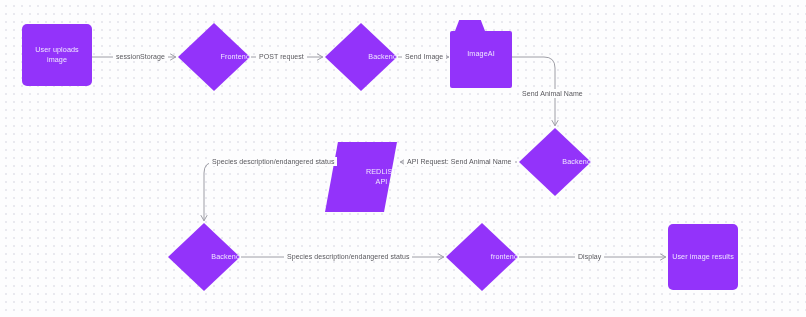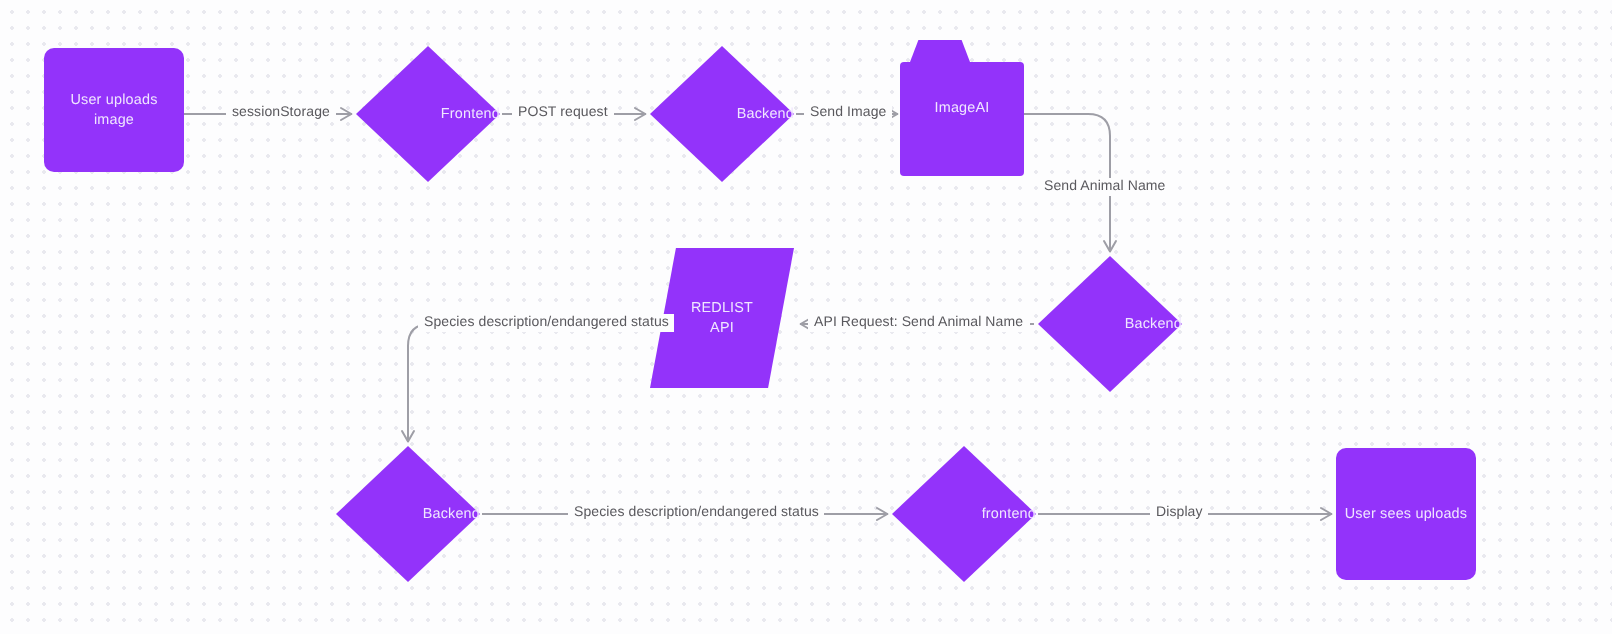"REDLIST" div.node { justify-content: none -> flex-end; top: 124px -> 142px }
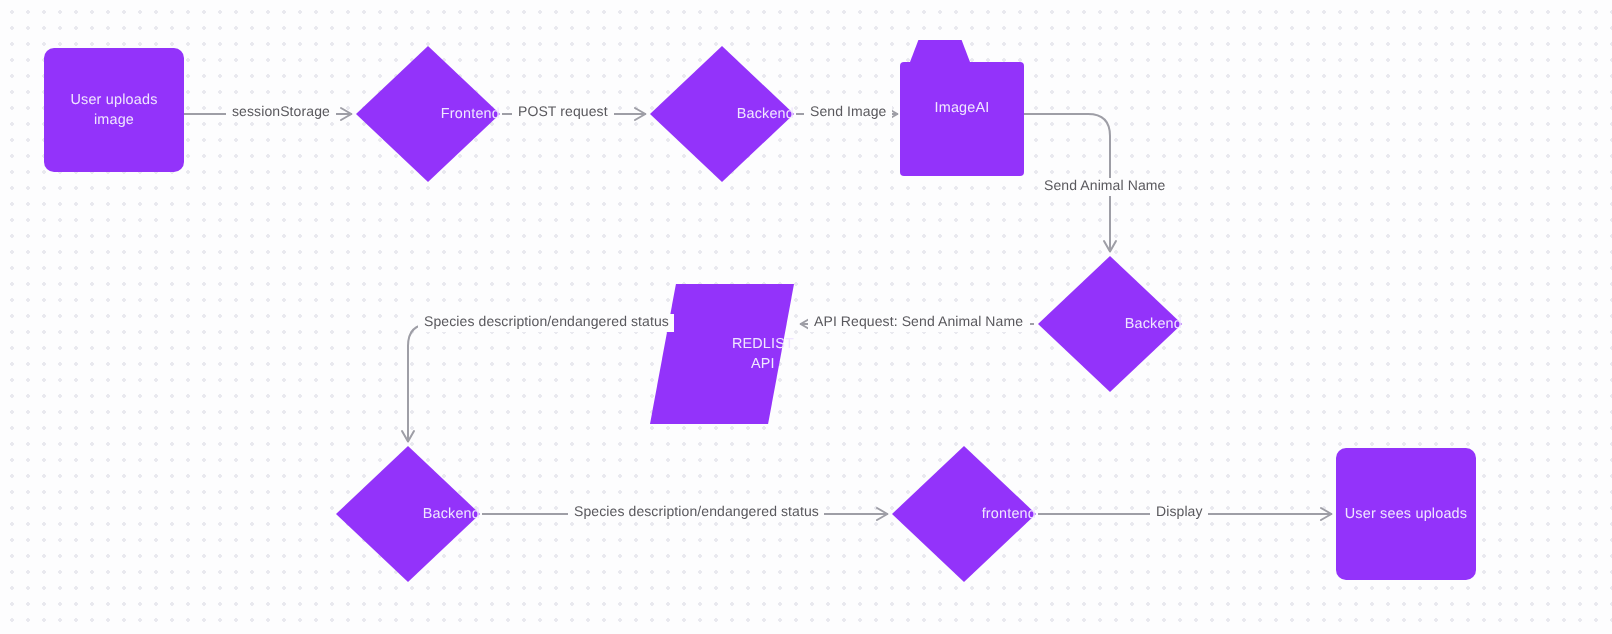"User sees uploads" span.node-label { text: sees uploads -> image results }
